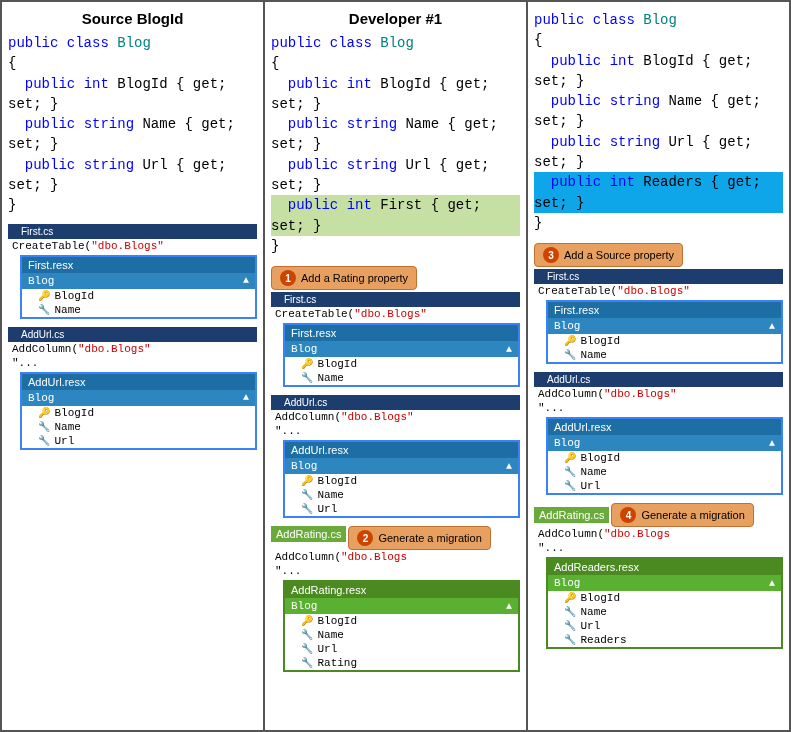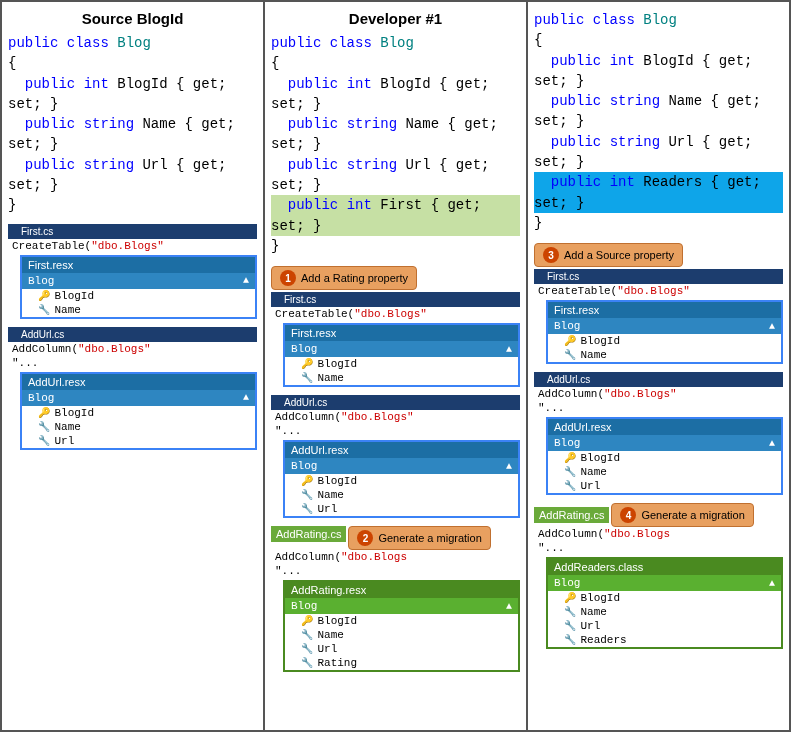"AddReaders.class" div.addrating-resx-header { text: AddReaders.class -> AddReaders.resx }
